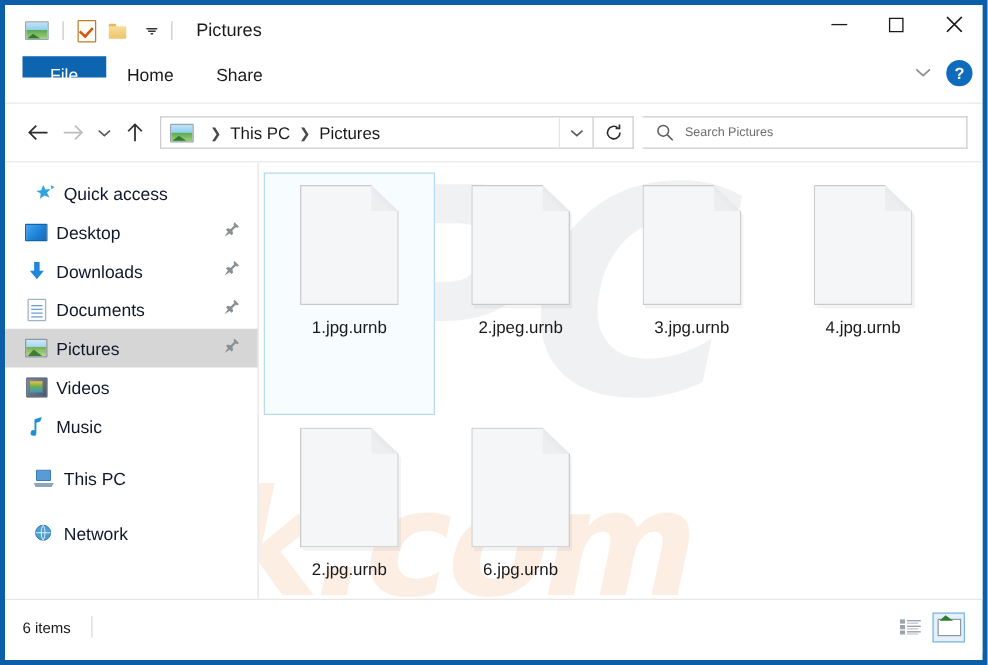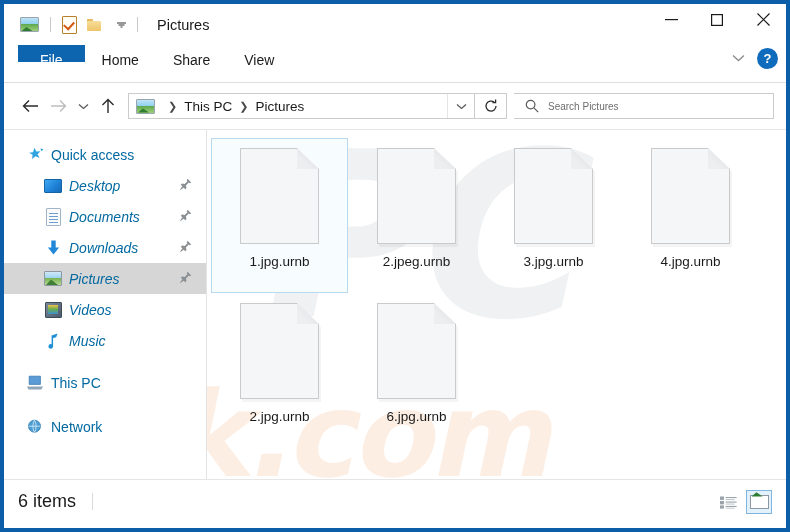"View" div.tab { html: <div>View</div> -> none }
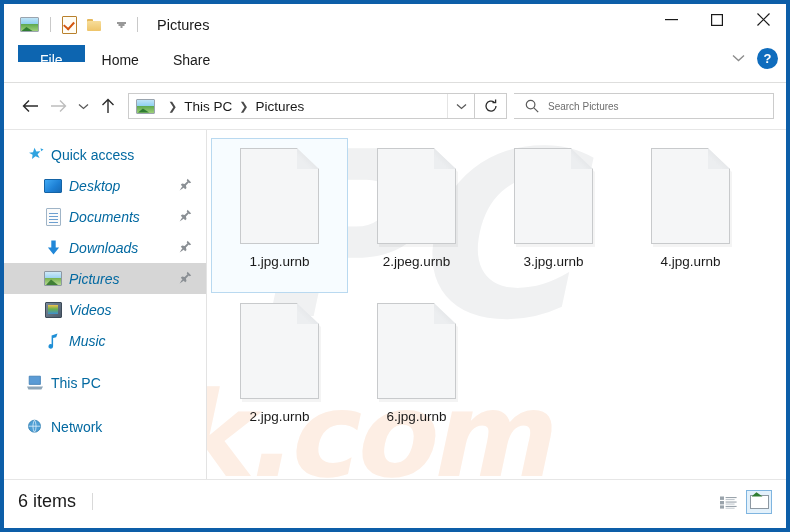"Quick access" .nav-label { color: #0369a1 -> #0f172a }
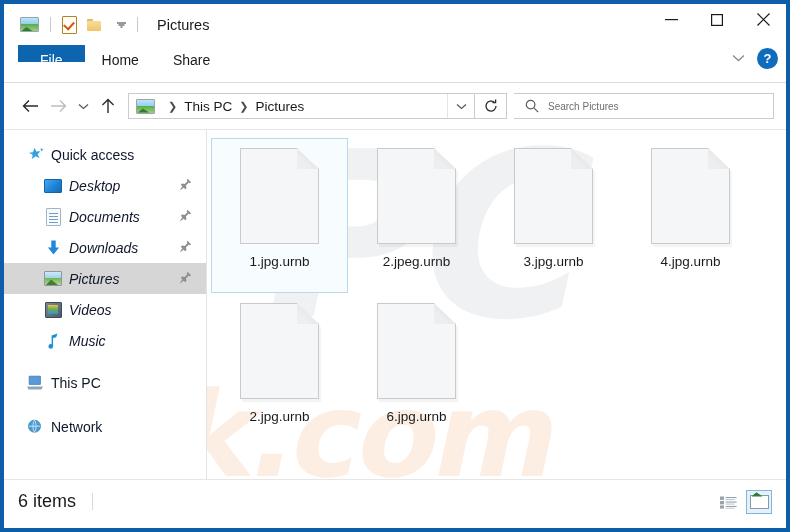"Desktop" .nav-item.child { font-style: italic -> none; padding-left: 40px -> 16px }
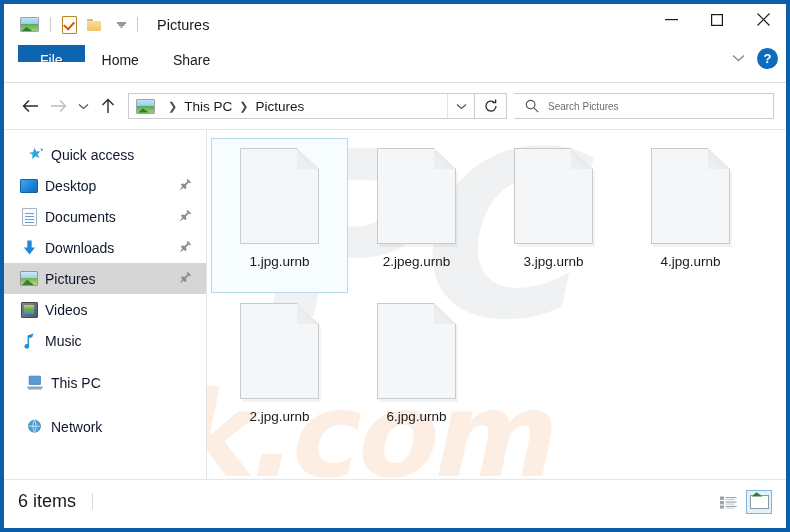"Documents" div.nav-item { order: before "Downloads" -> after "Downloads" }
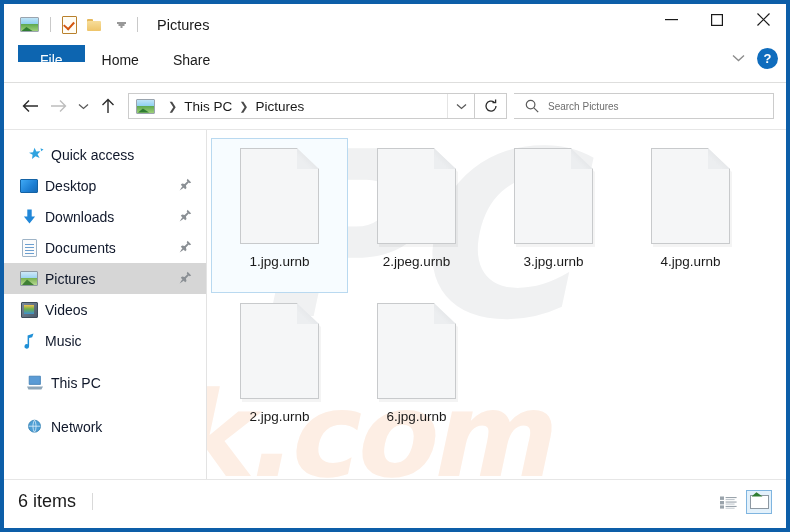"1.jpg.urnb" .file-item { height: 155px -> 194px }
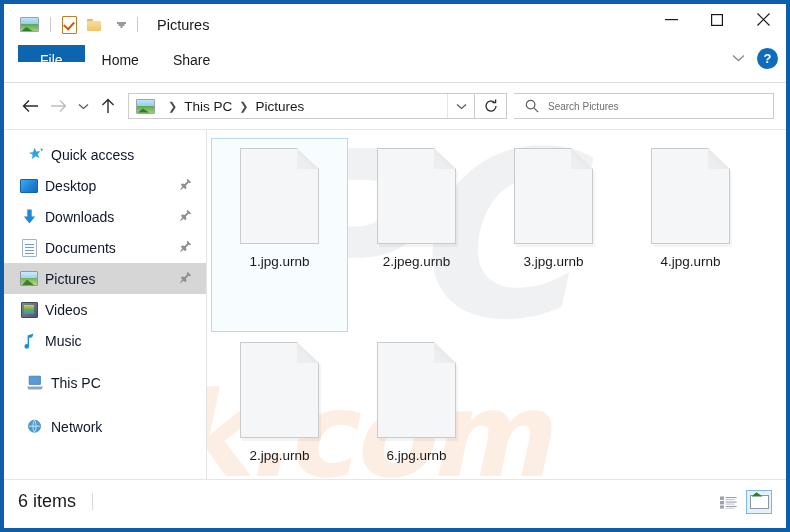"6 items" .status-text { font-size: 18px -> 12px }
